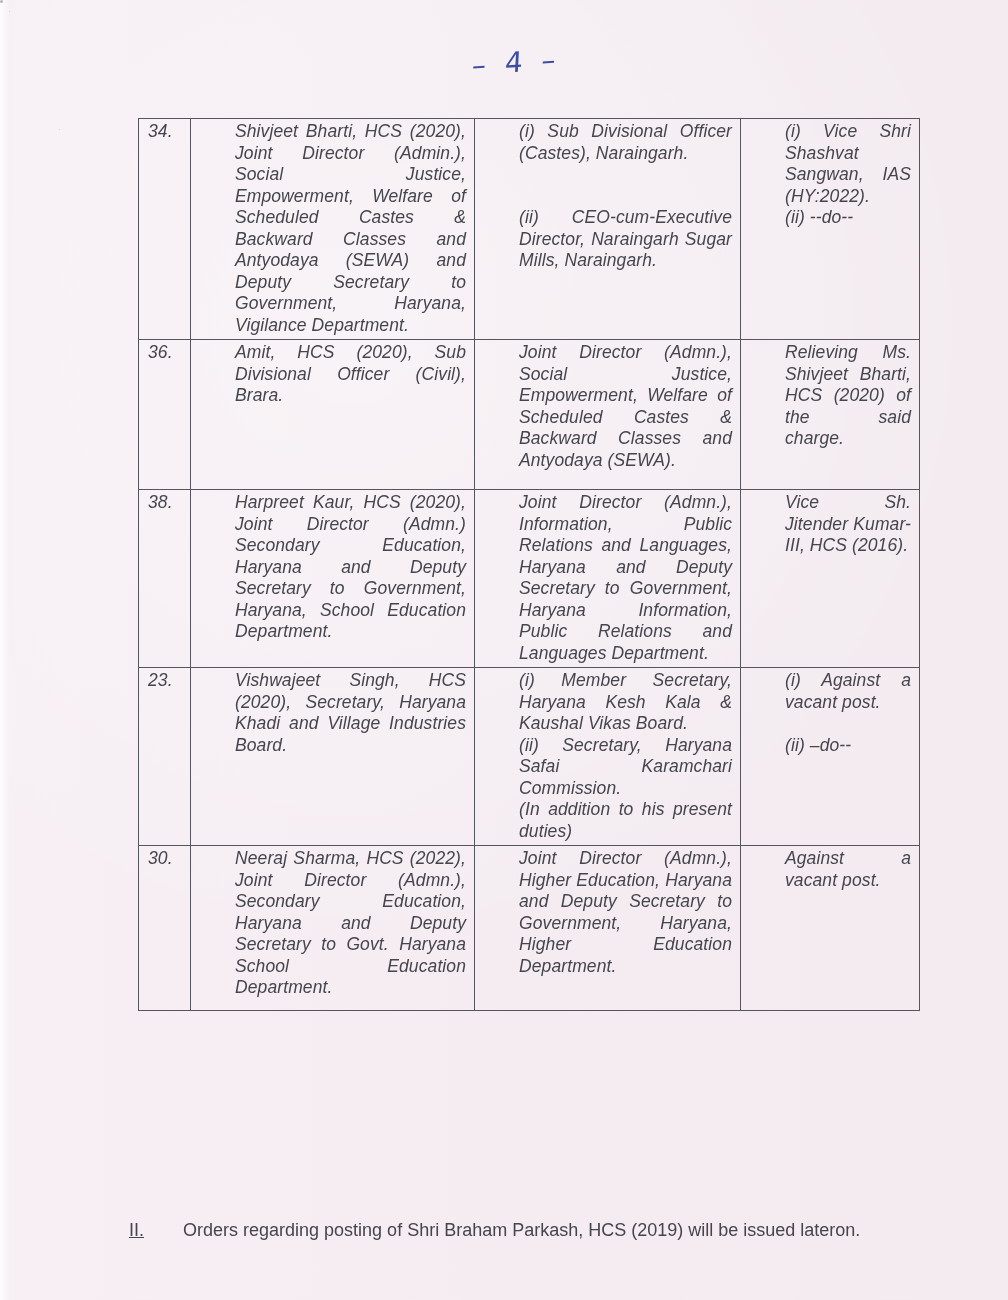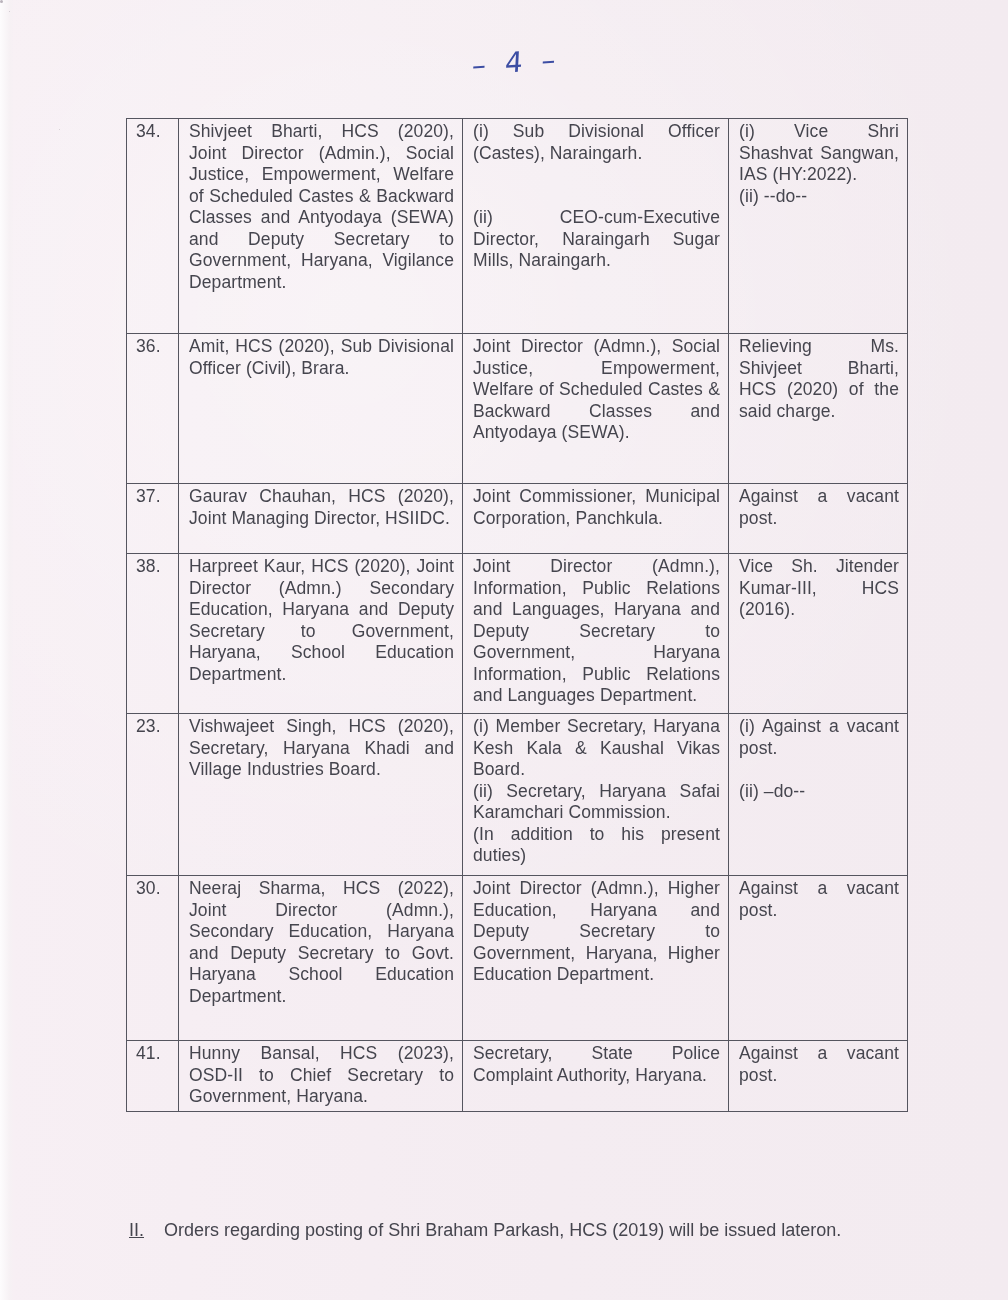"34." table.orders-table { font-style: none -> italic; left: 126px -> 138px }
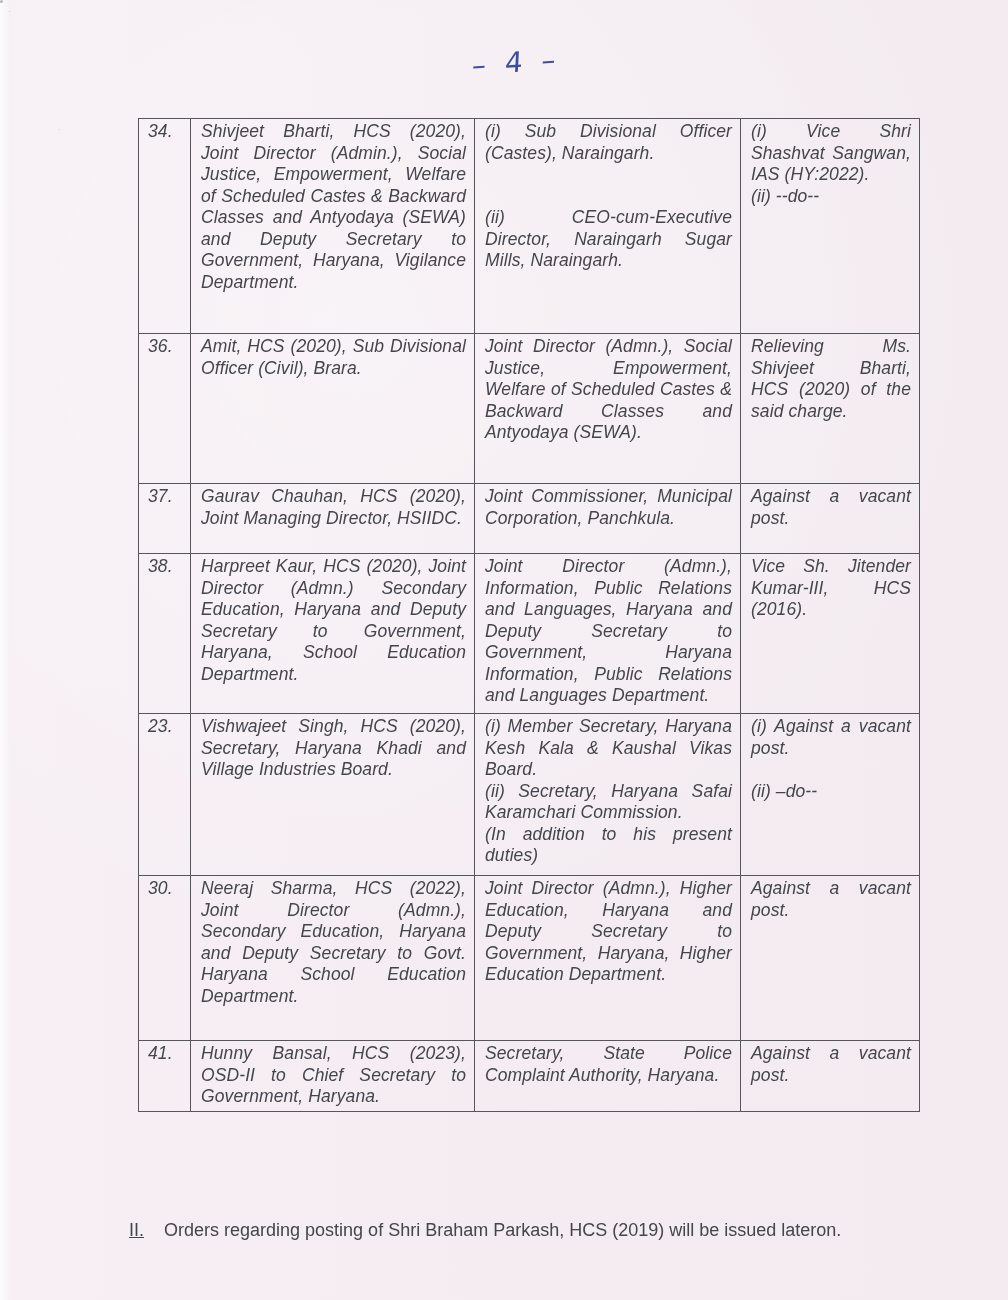"Shivjeet Bharti, HCS (2020), Joint" .orders-table td p { margin-left: none -> 34px }
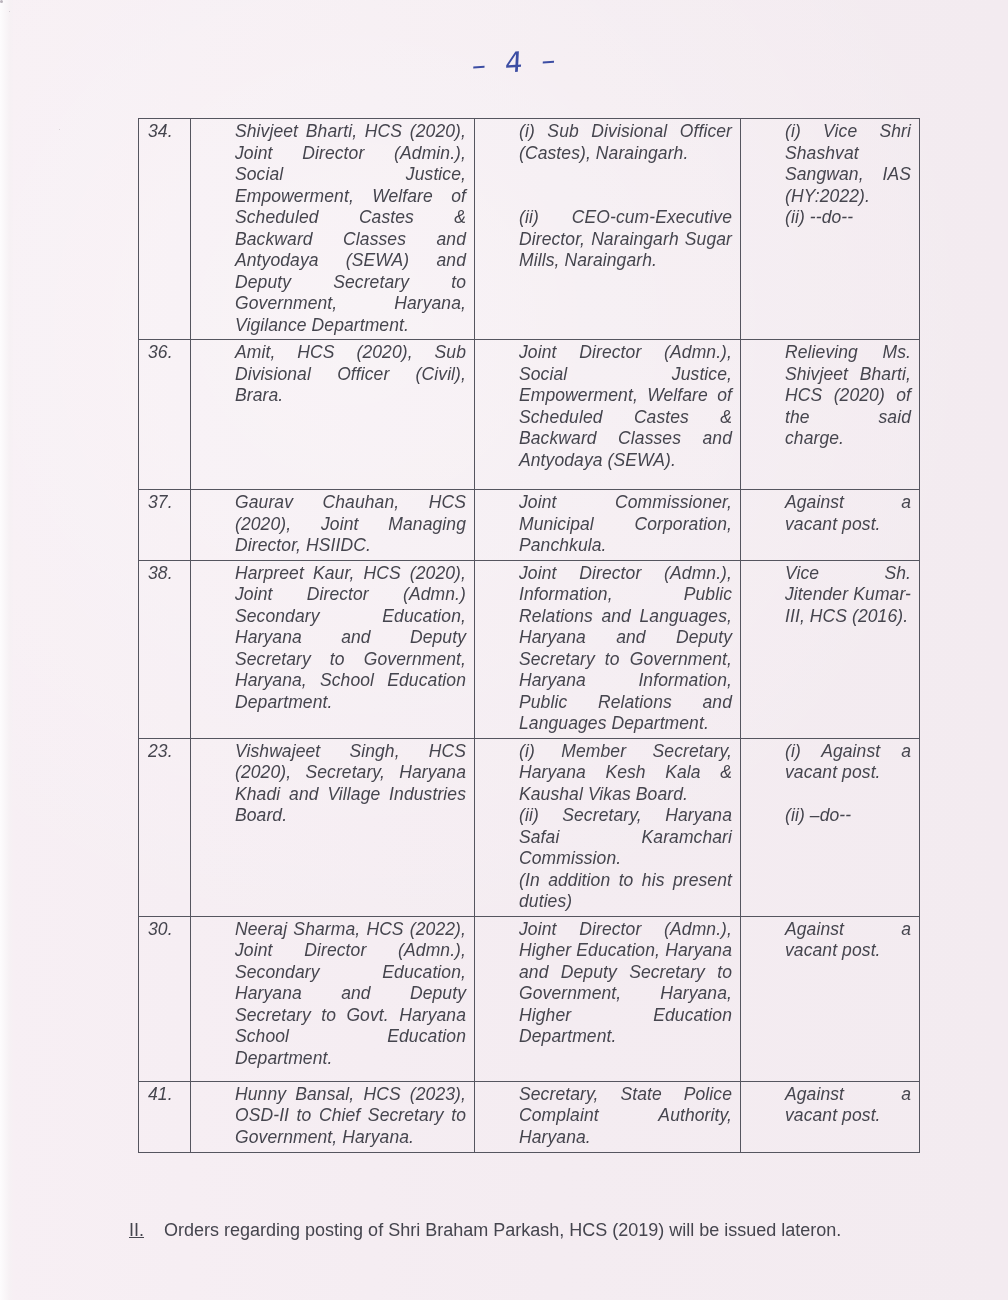"37." tr.r3 { html: <tr> <td>37.</td> <td> <p>Gaurav Chauhan, HCS (2020), Joint Managing Director, HSIIDC.</p> </td> <td> <p>Joint Commissioner, Municipal Corporation, Panchkula.</p> </td> <td> <p>Against a vacant post.</p> </td> </tr> -> none }
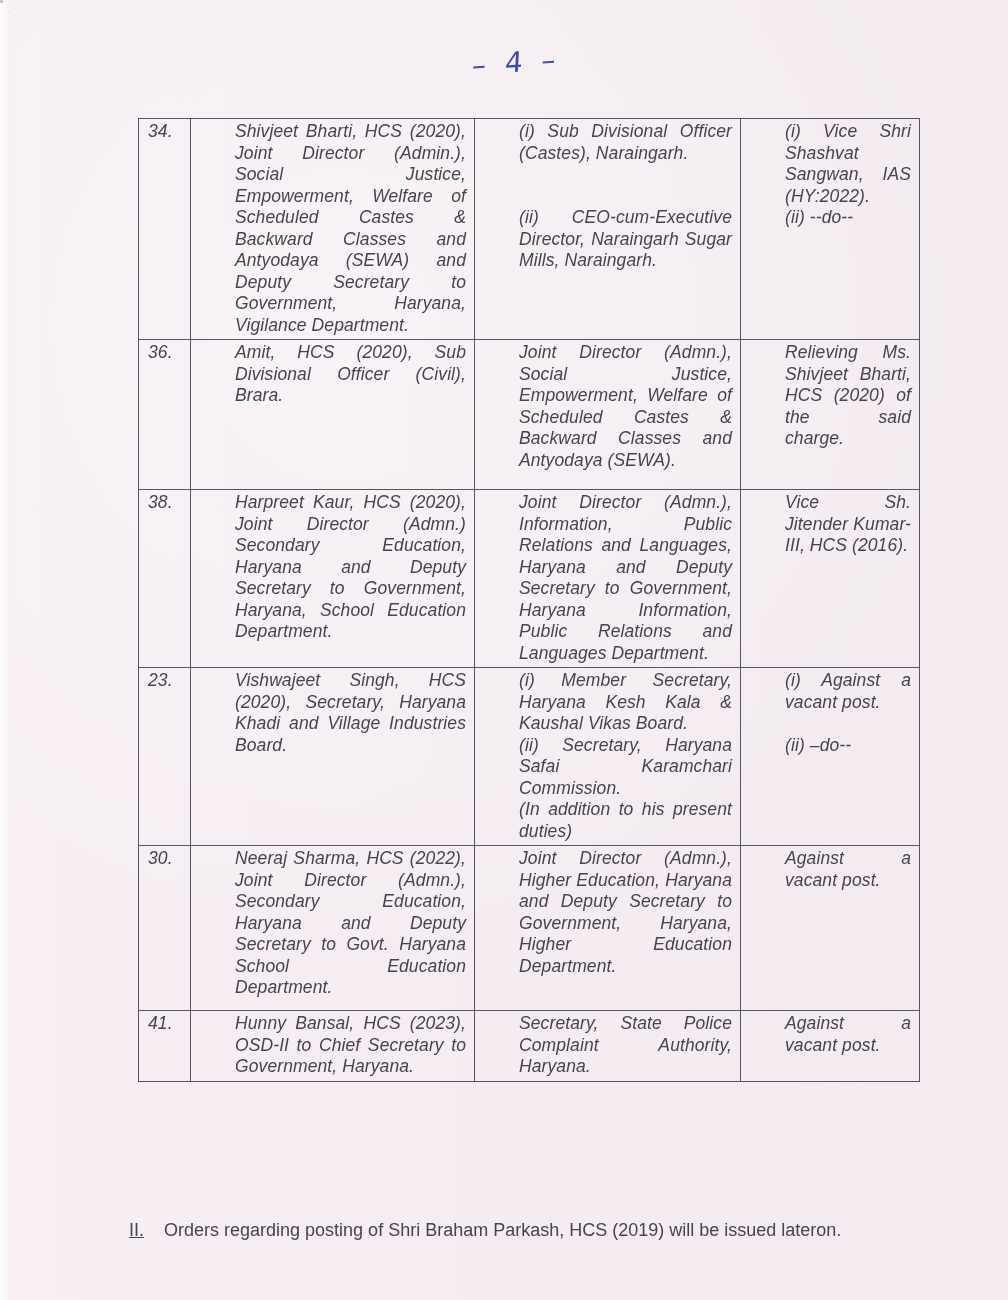"41." tr.r7 { html: <tr> <td>41.</td> <td> <p>Hunny Bansal, HCS (2023), OSD-II to Chief Secretary to Government, Haryana.</p> </td> <td> <p>Secretary, State Police Complaint Authority, Haryana.</p> </td> <td> <p>Against a vacant post.</p> </td> </tr> -> none }
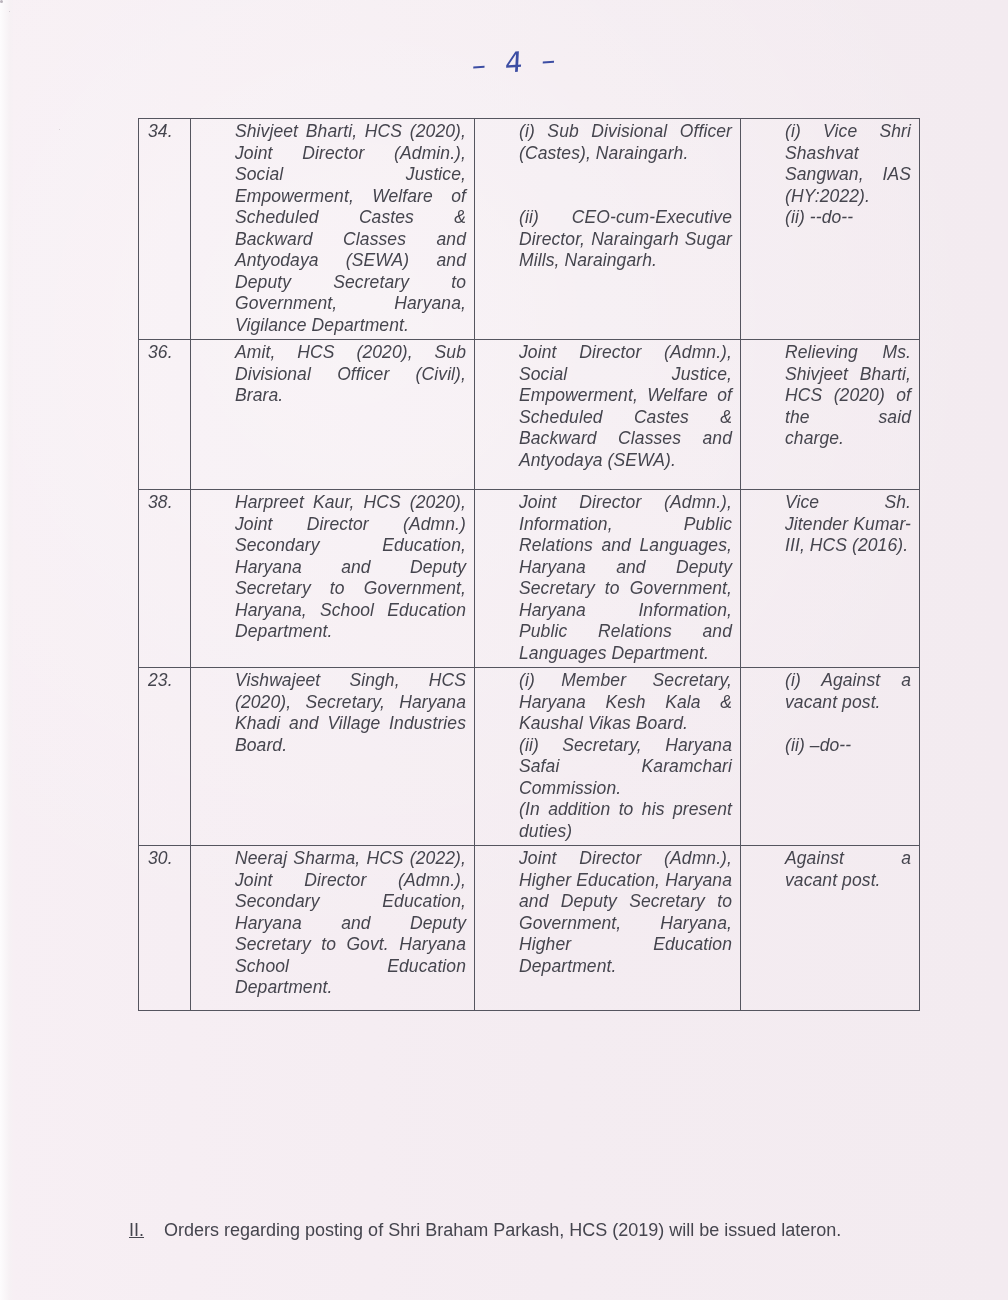"II." .footnote .fn-label { margin-right: 20px -> 39px }
